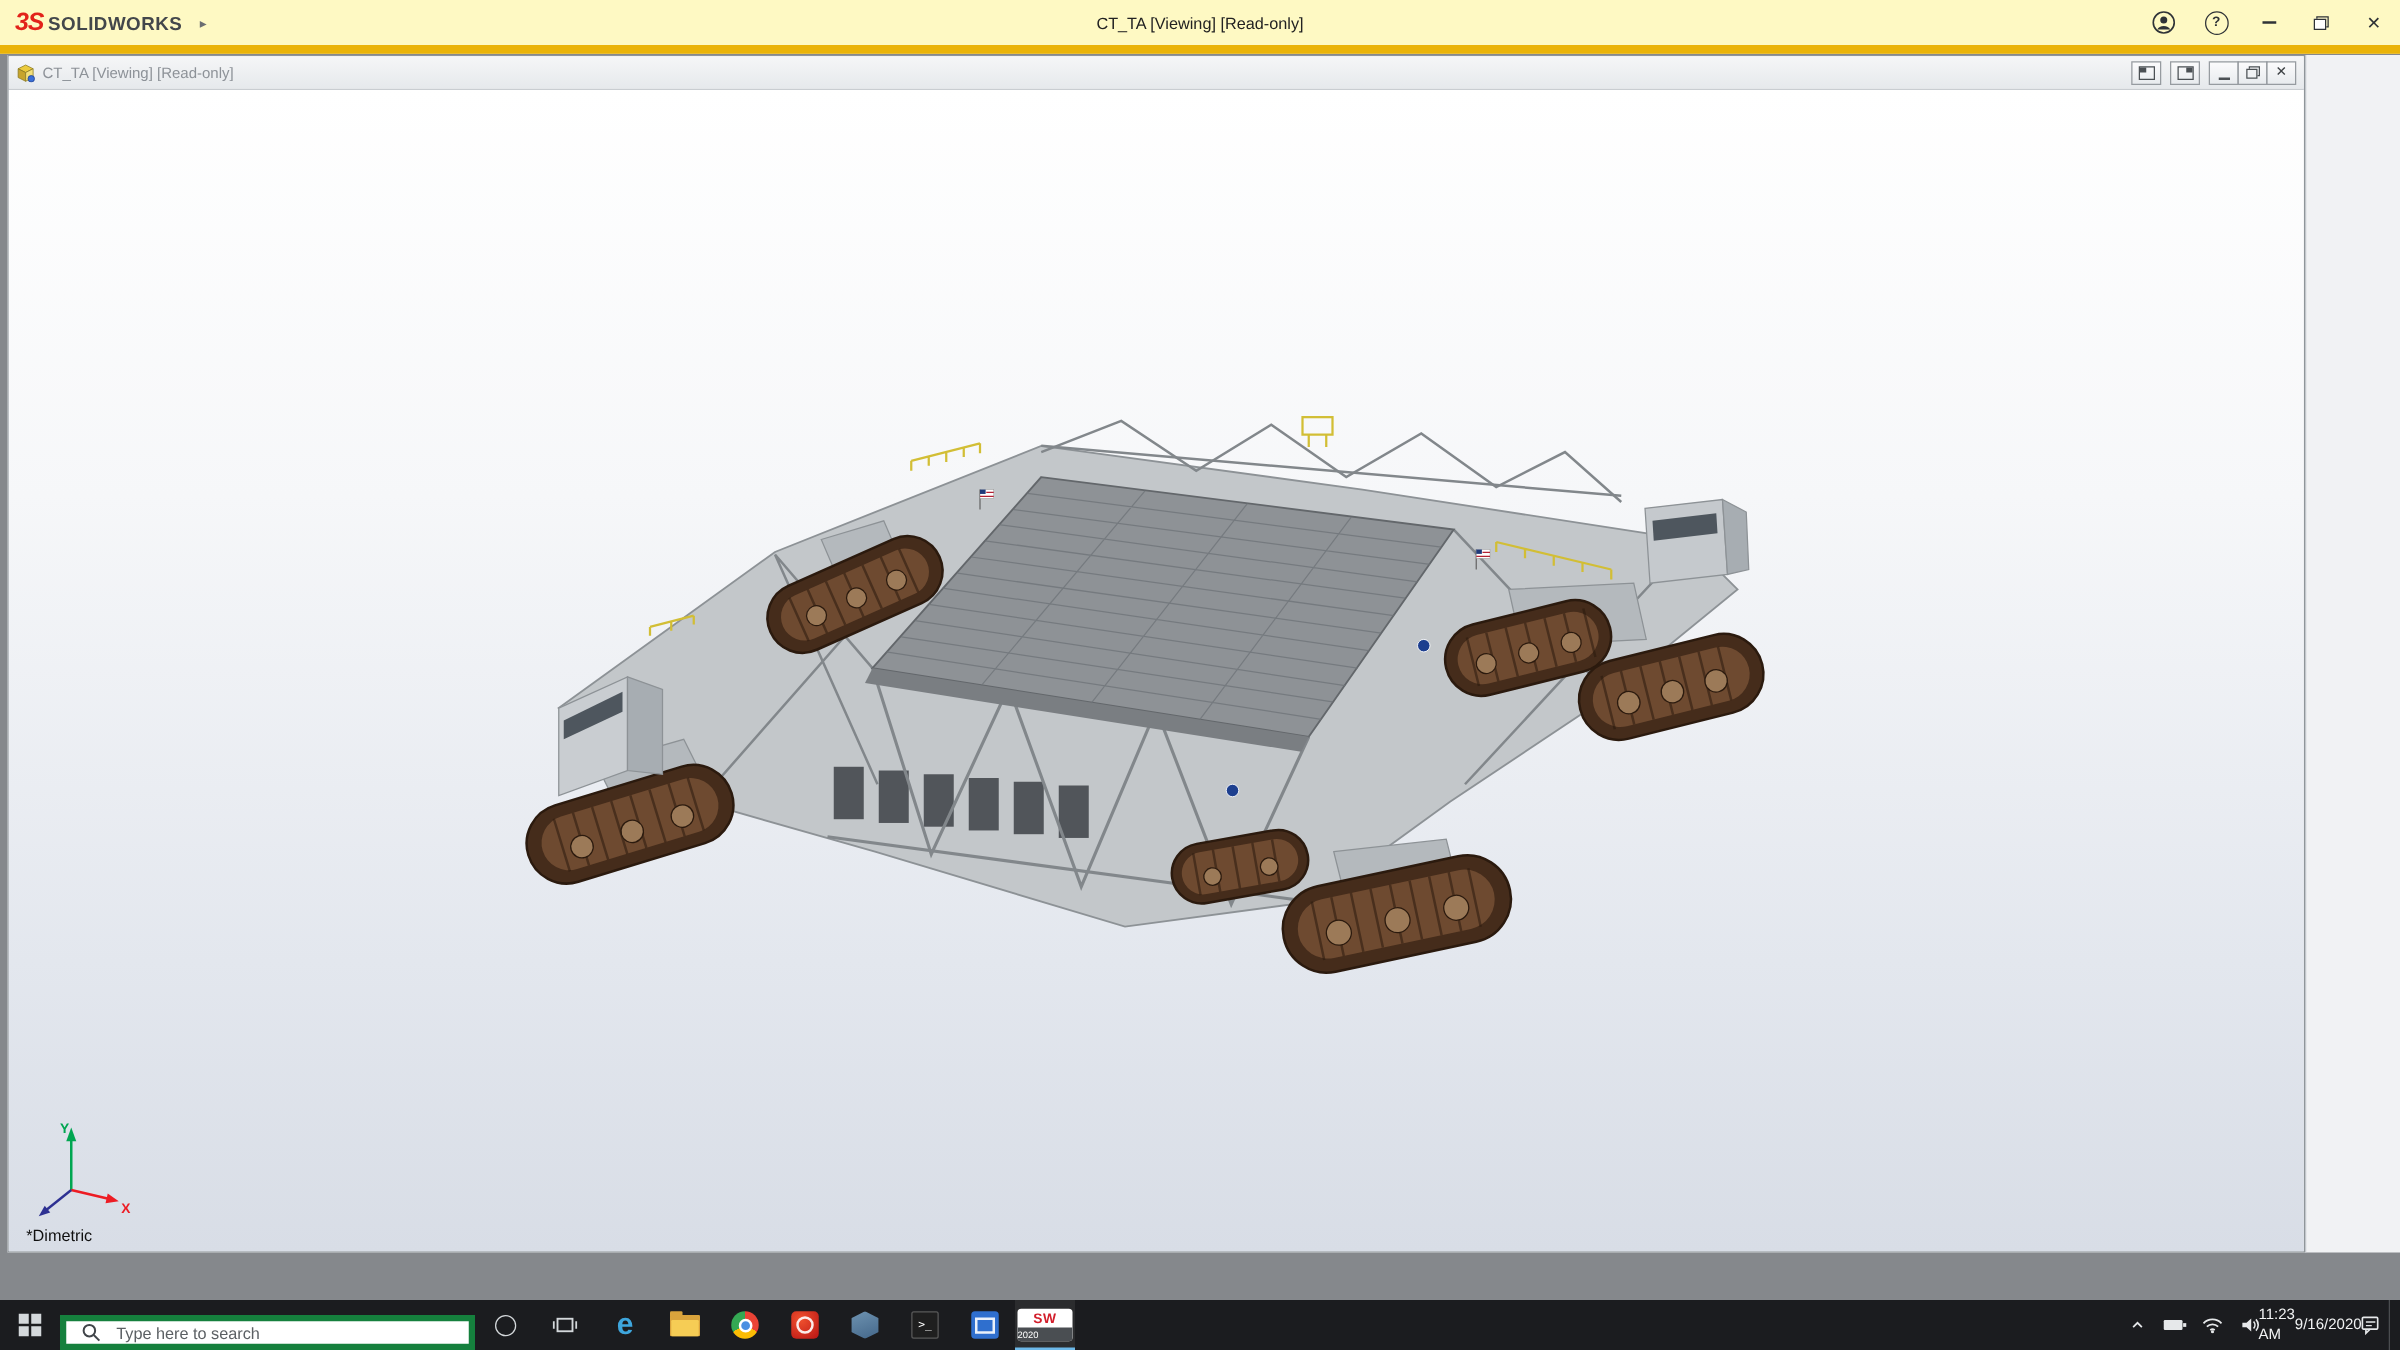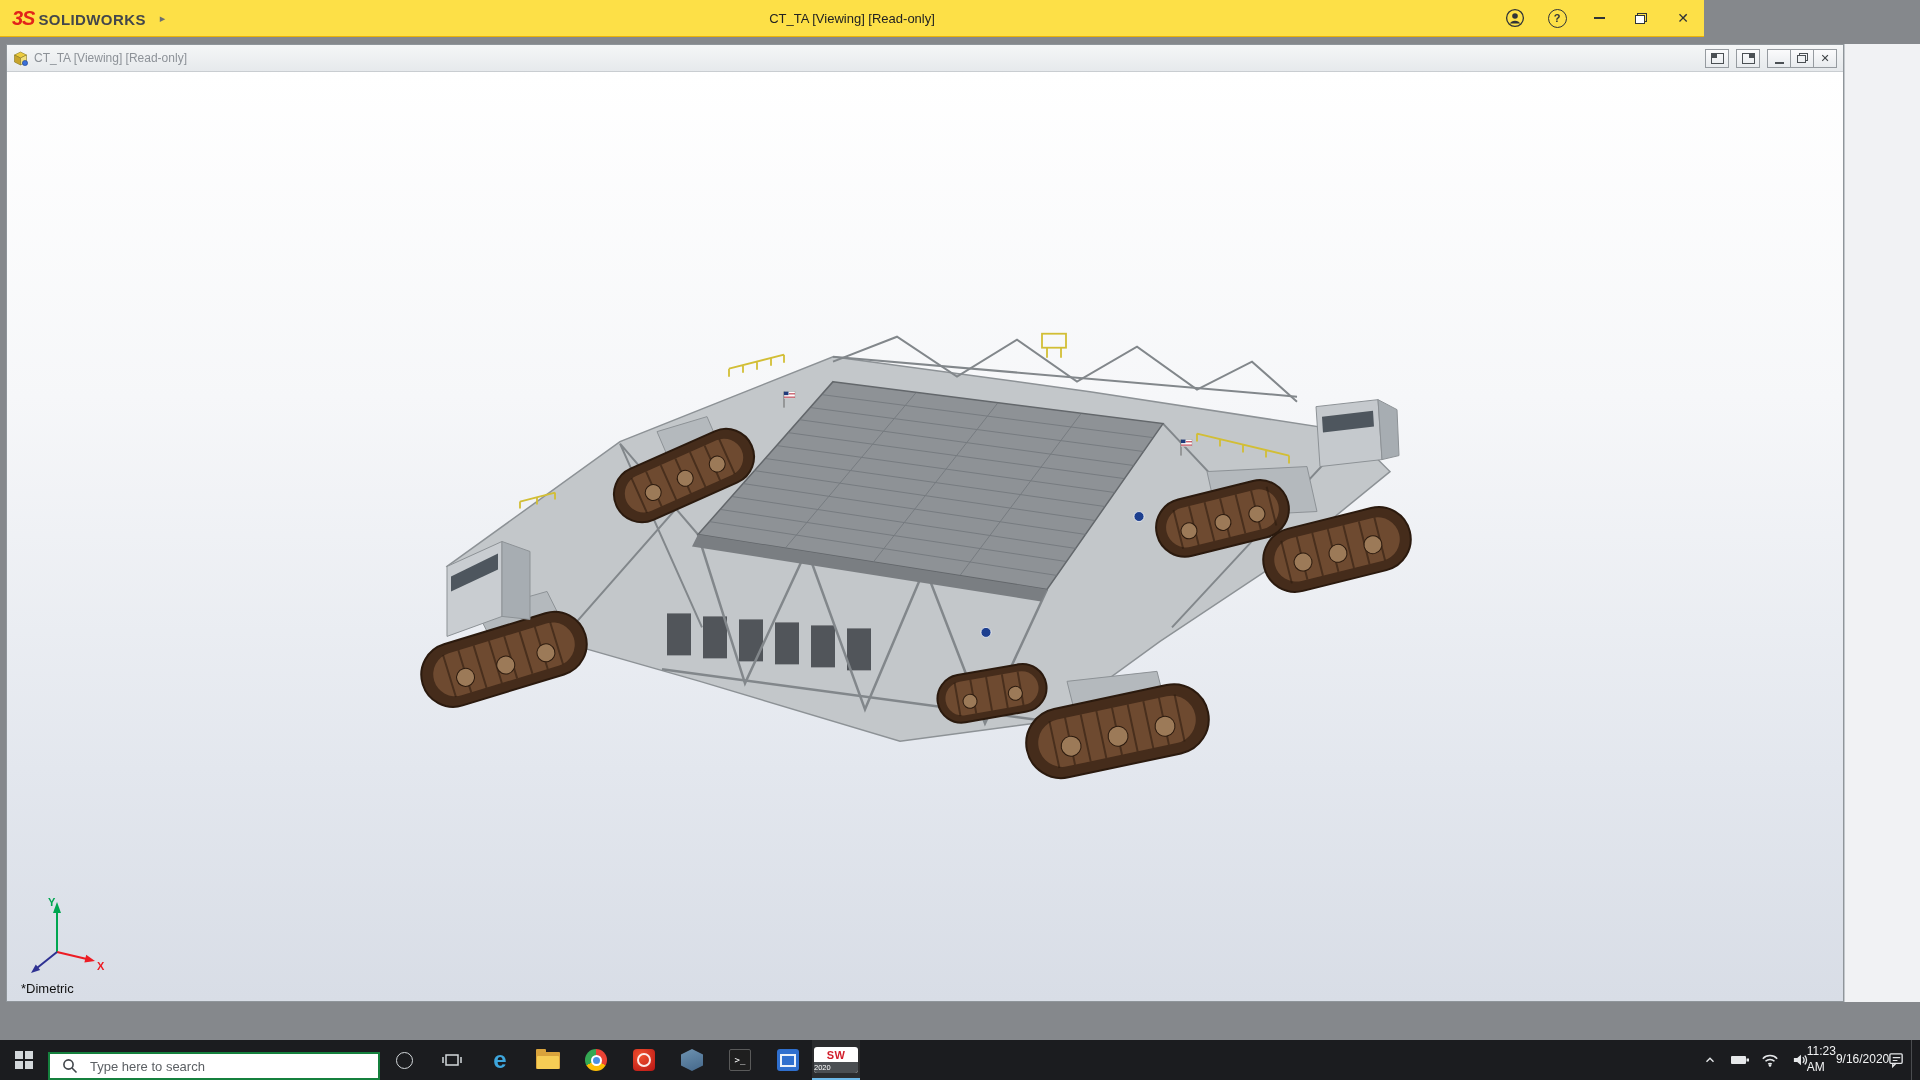"3S" .app-titlebar { background: #fde047 -> #fef9c3; border-bottom: 1px solid #eab308 -> 7px solid #eab308; width: 1704px -> 1920px }
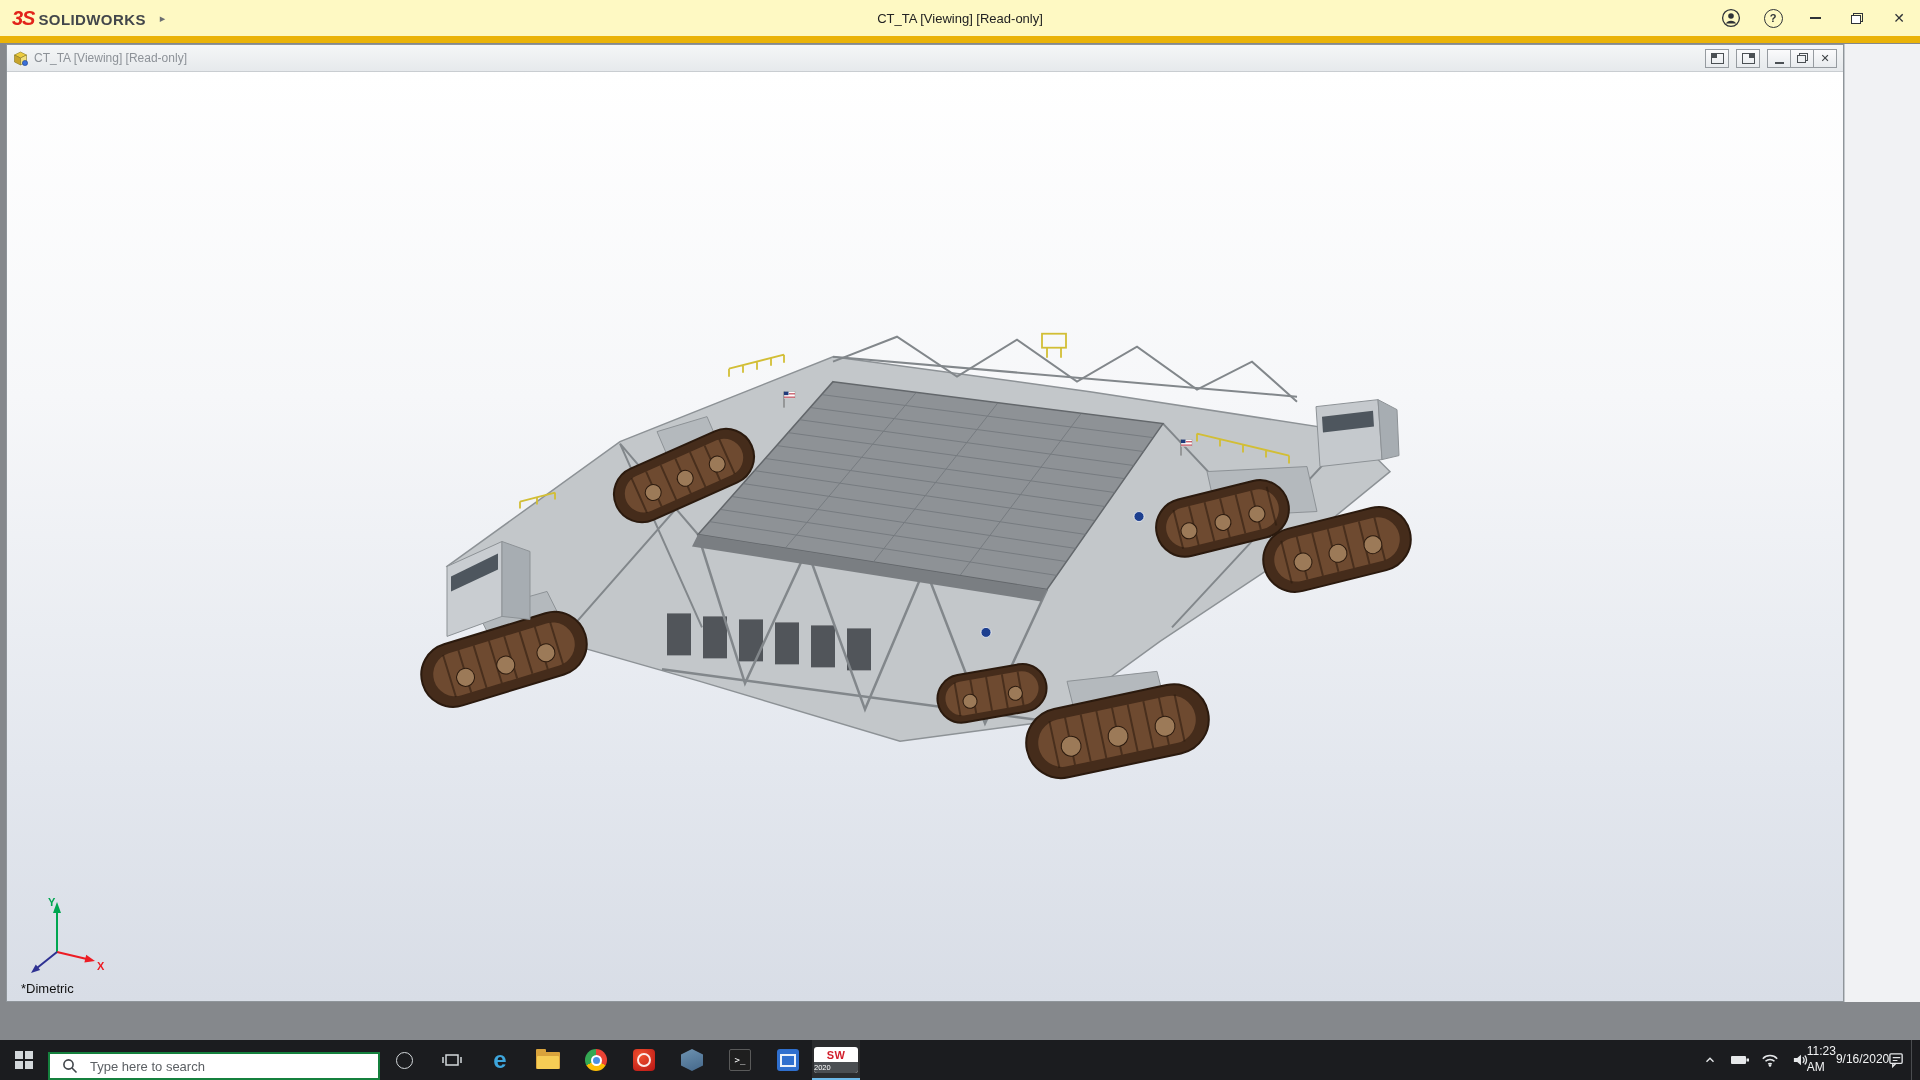"Type here to search" .search-box { border: 2px solid #15803d -> 5px solid #15803d }
